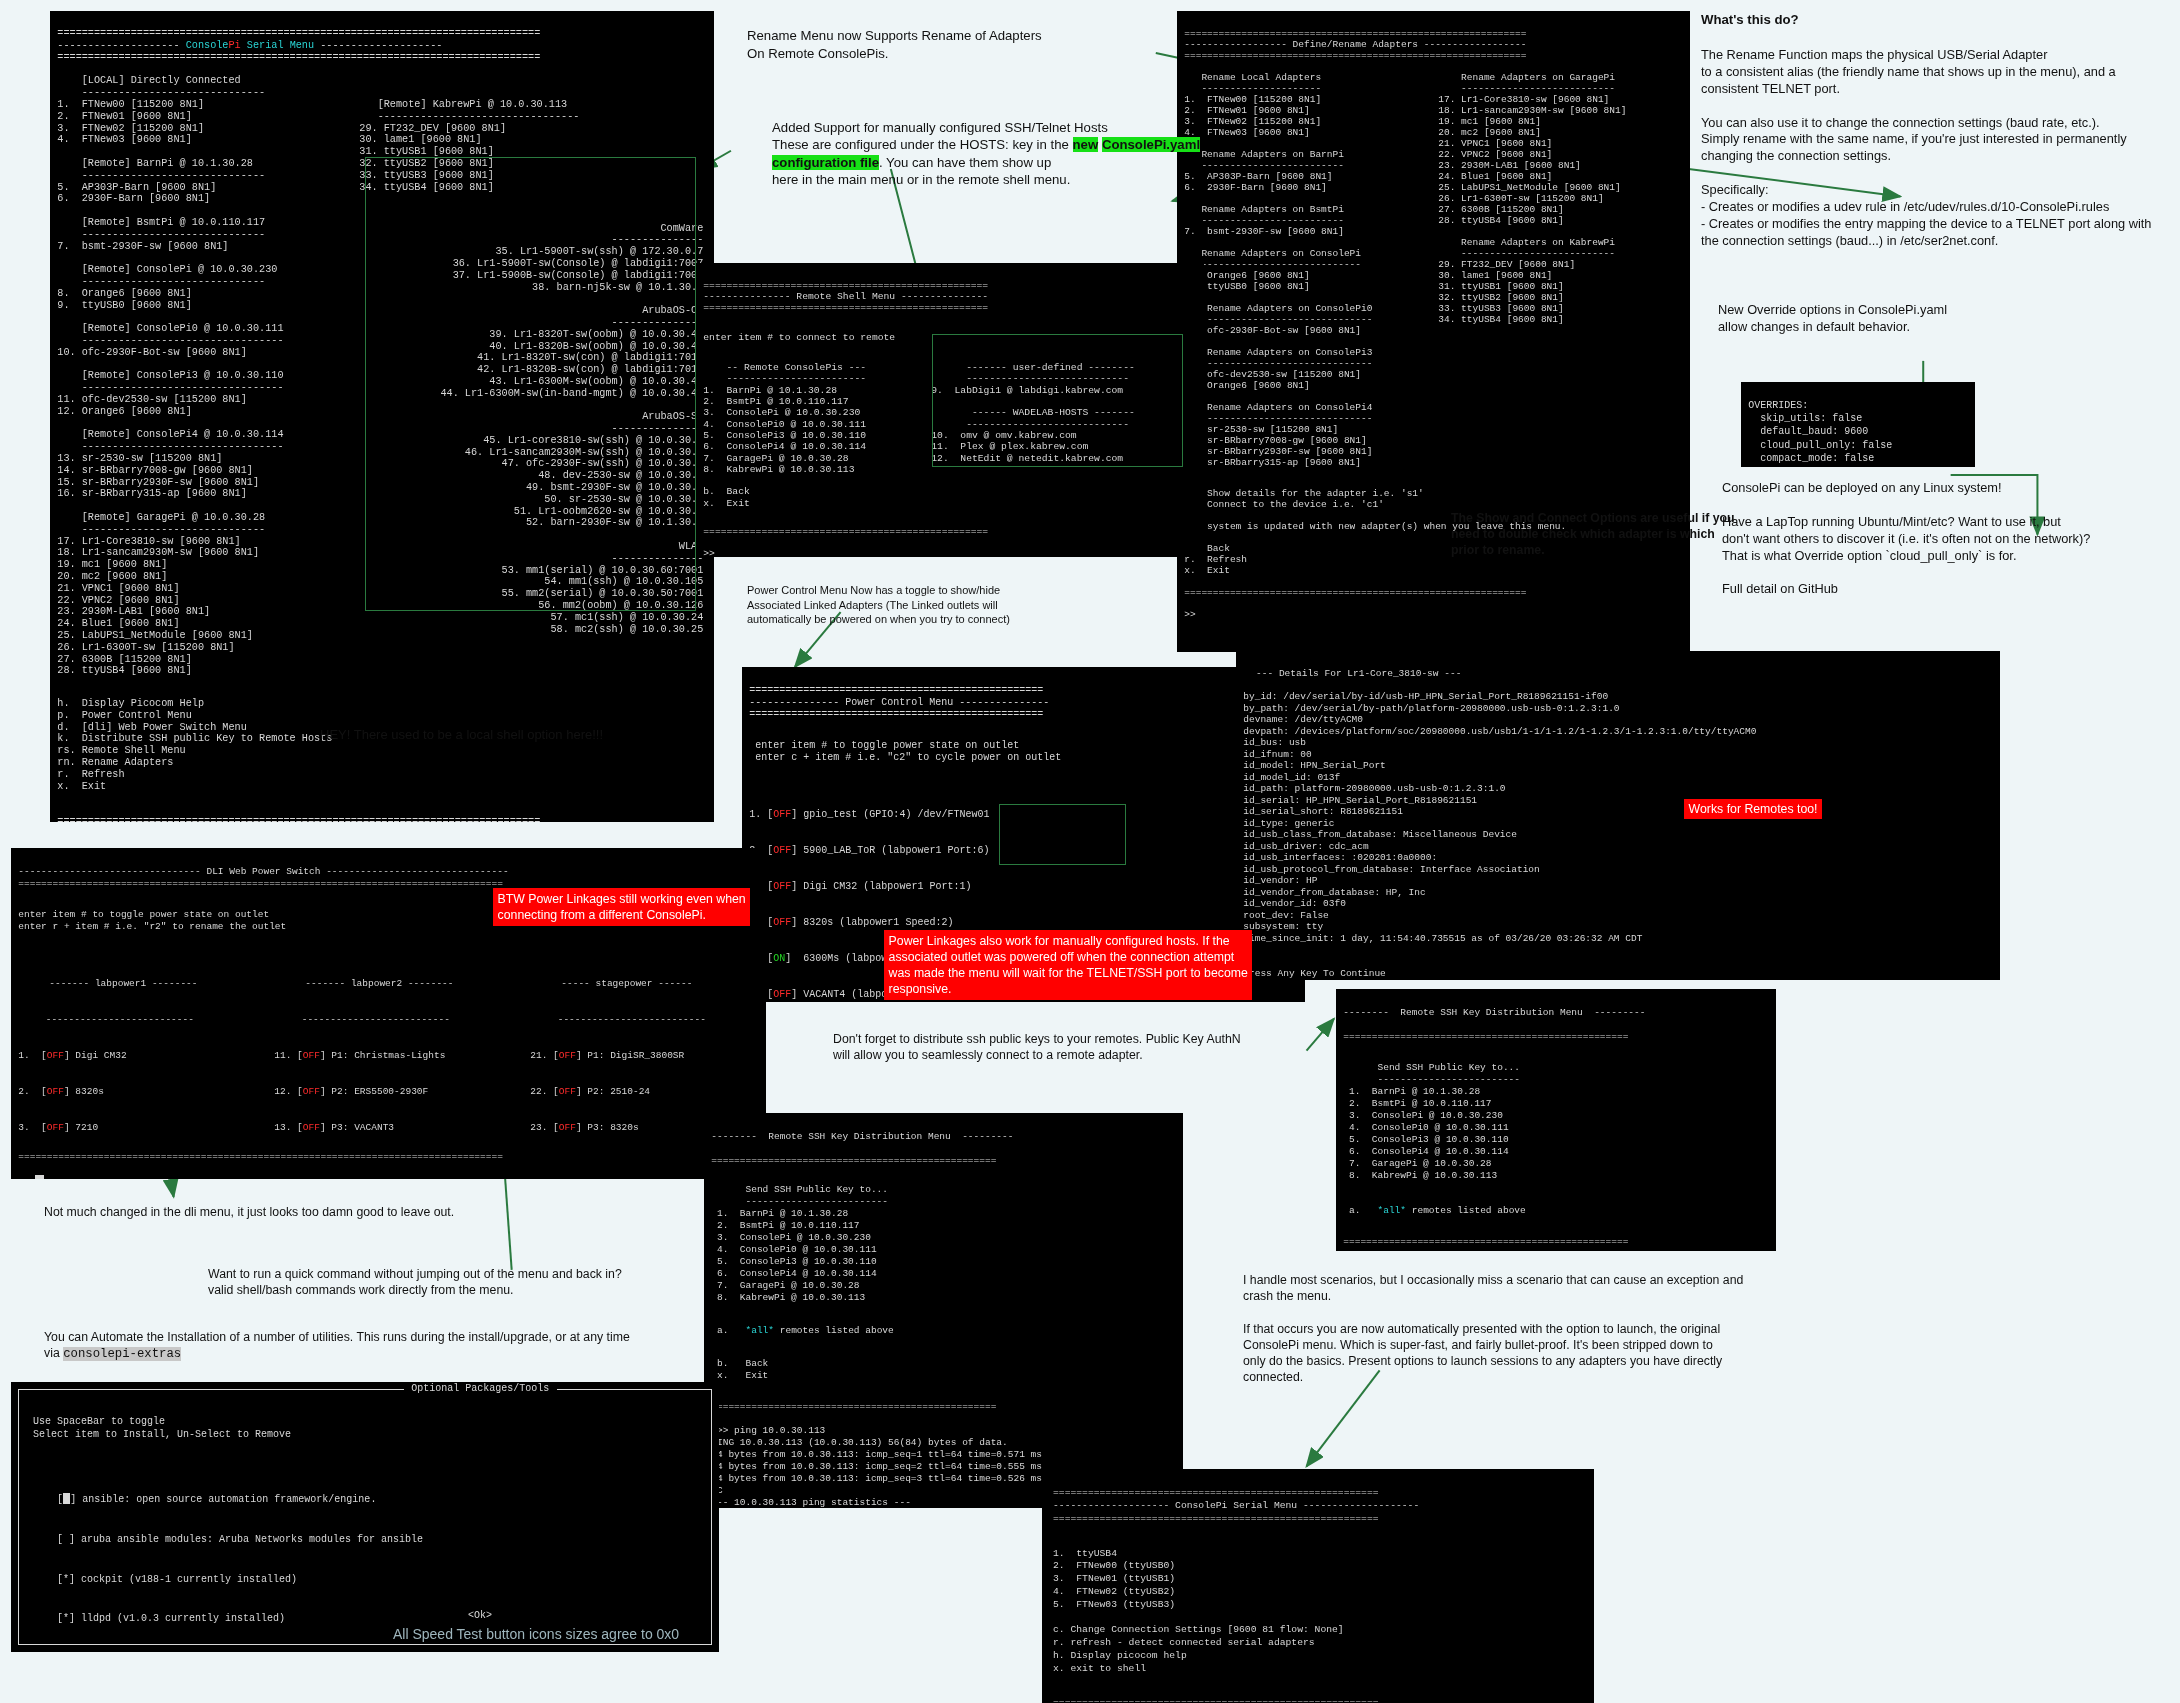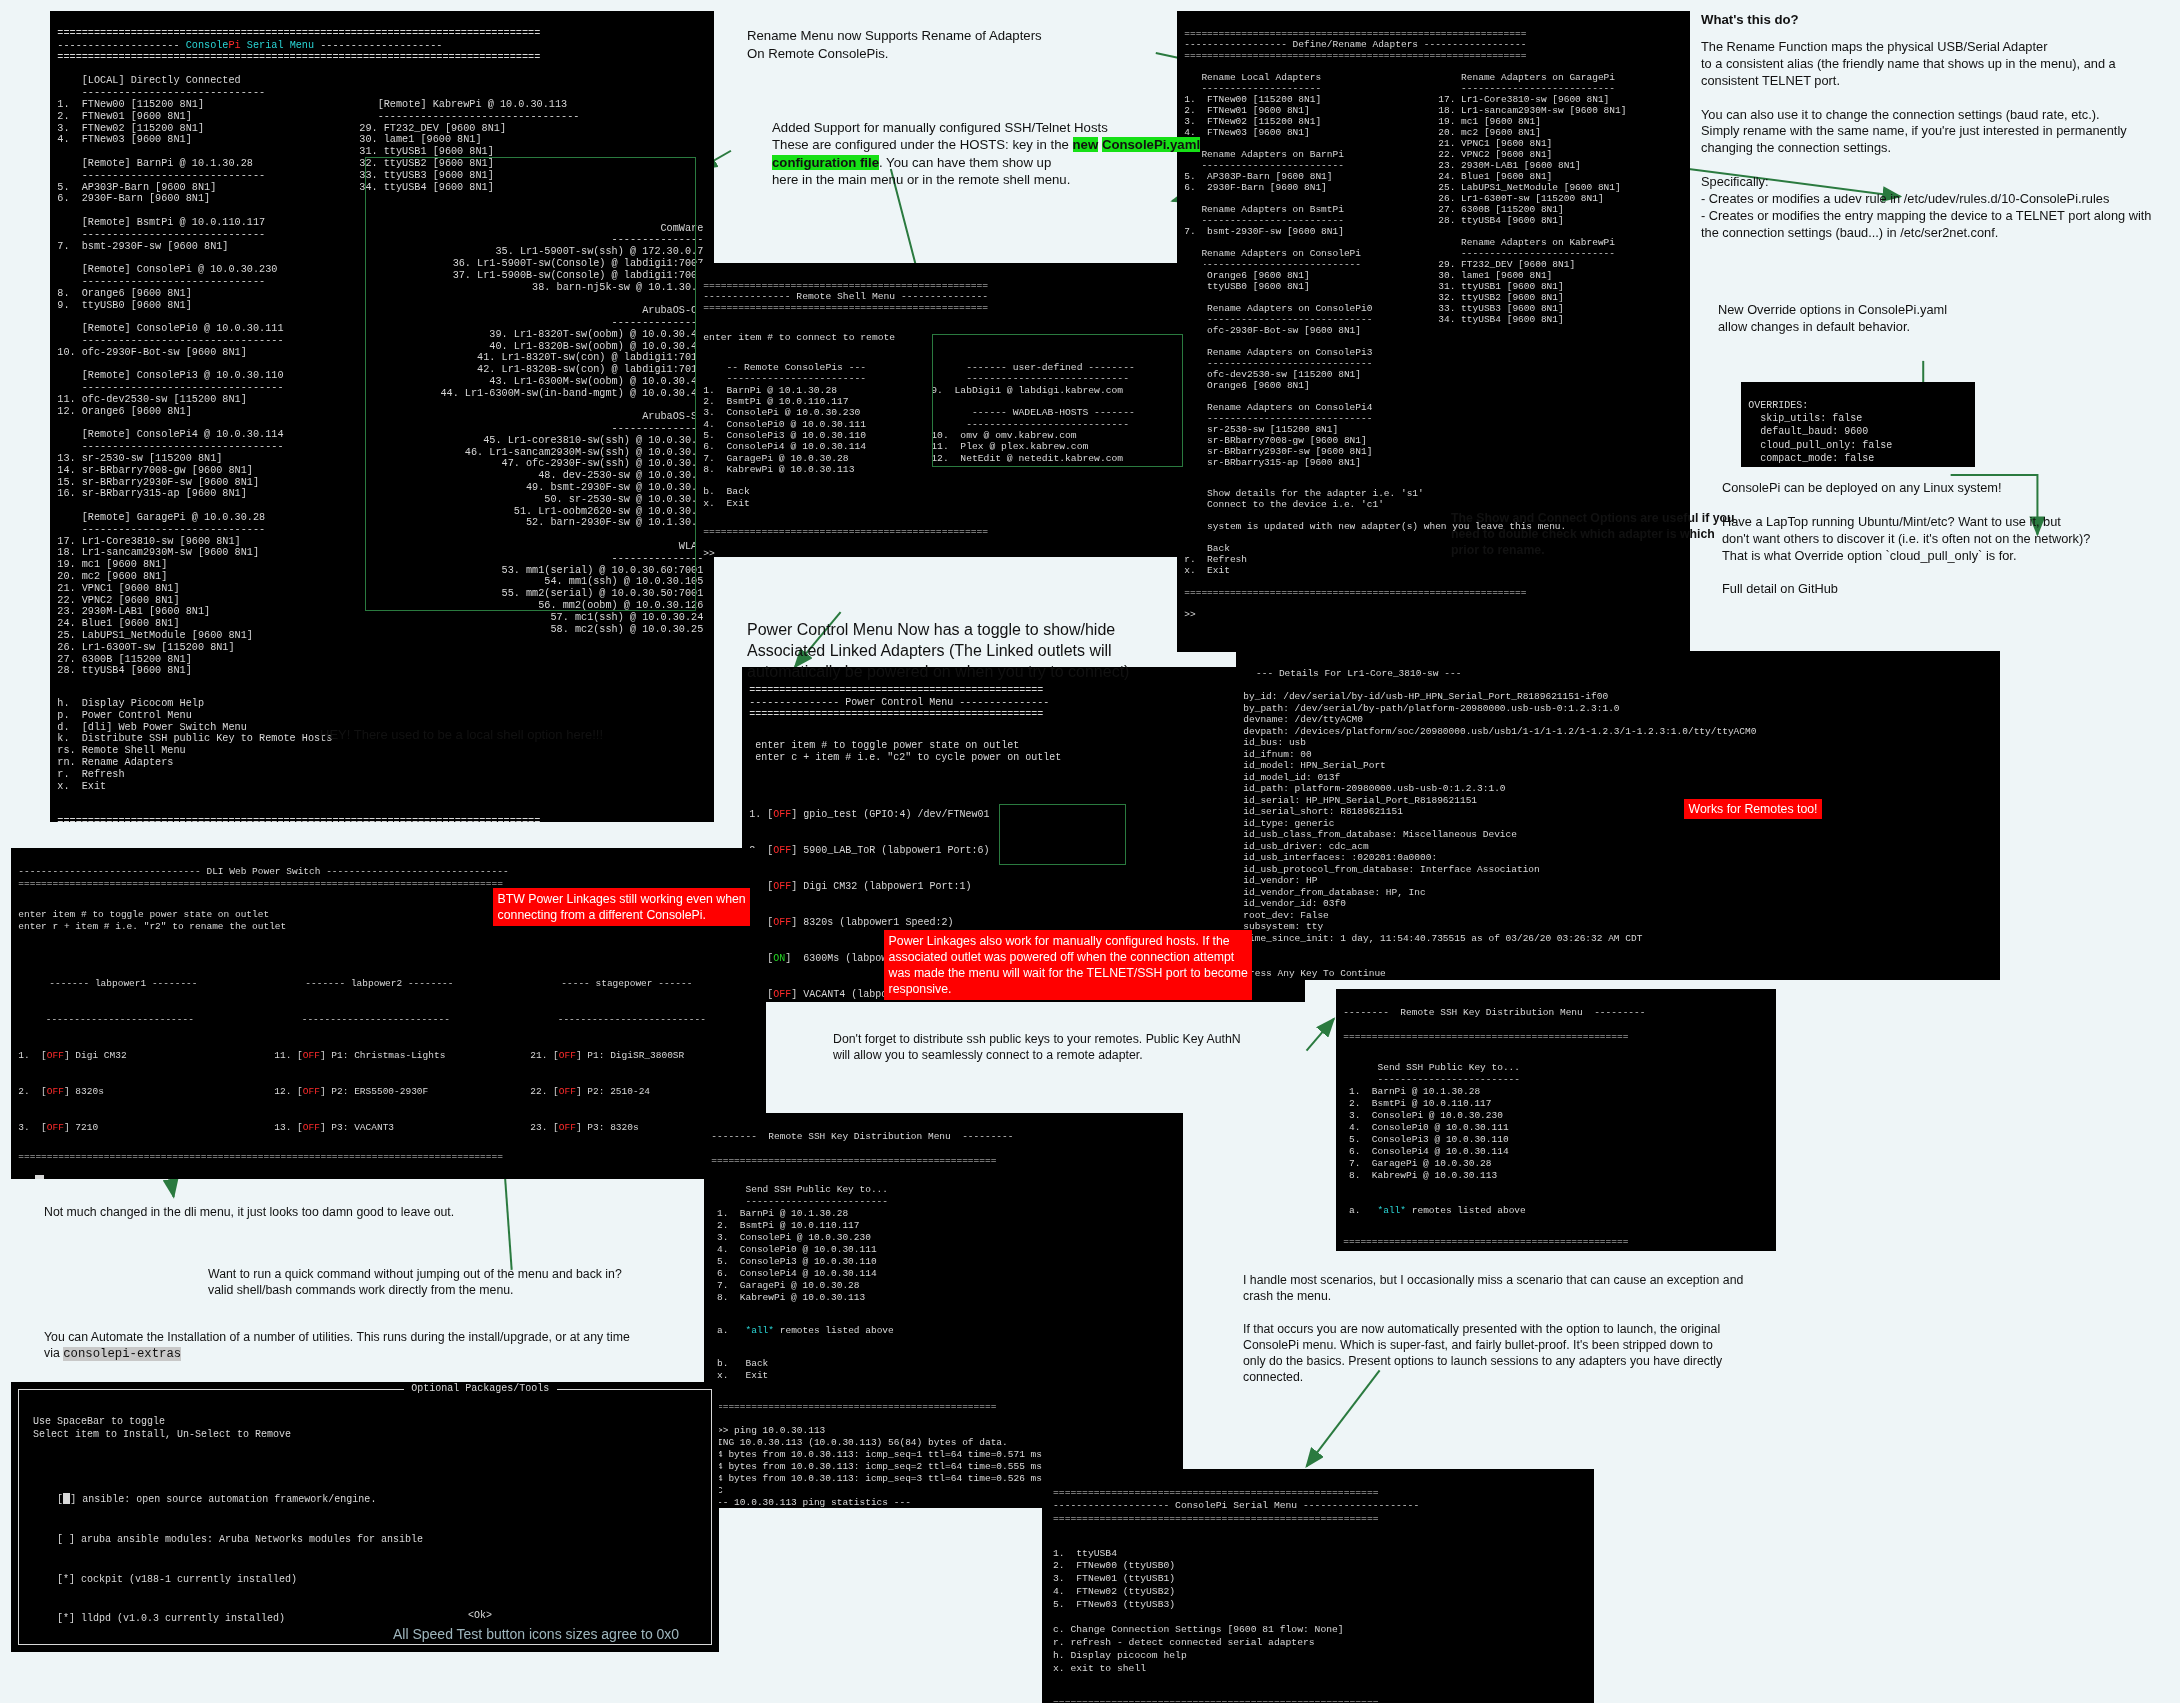"The Rename Function maps the" div.note { top: 39px -> 47px }
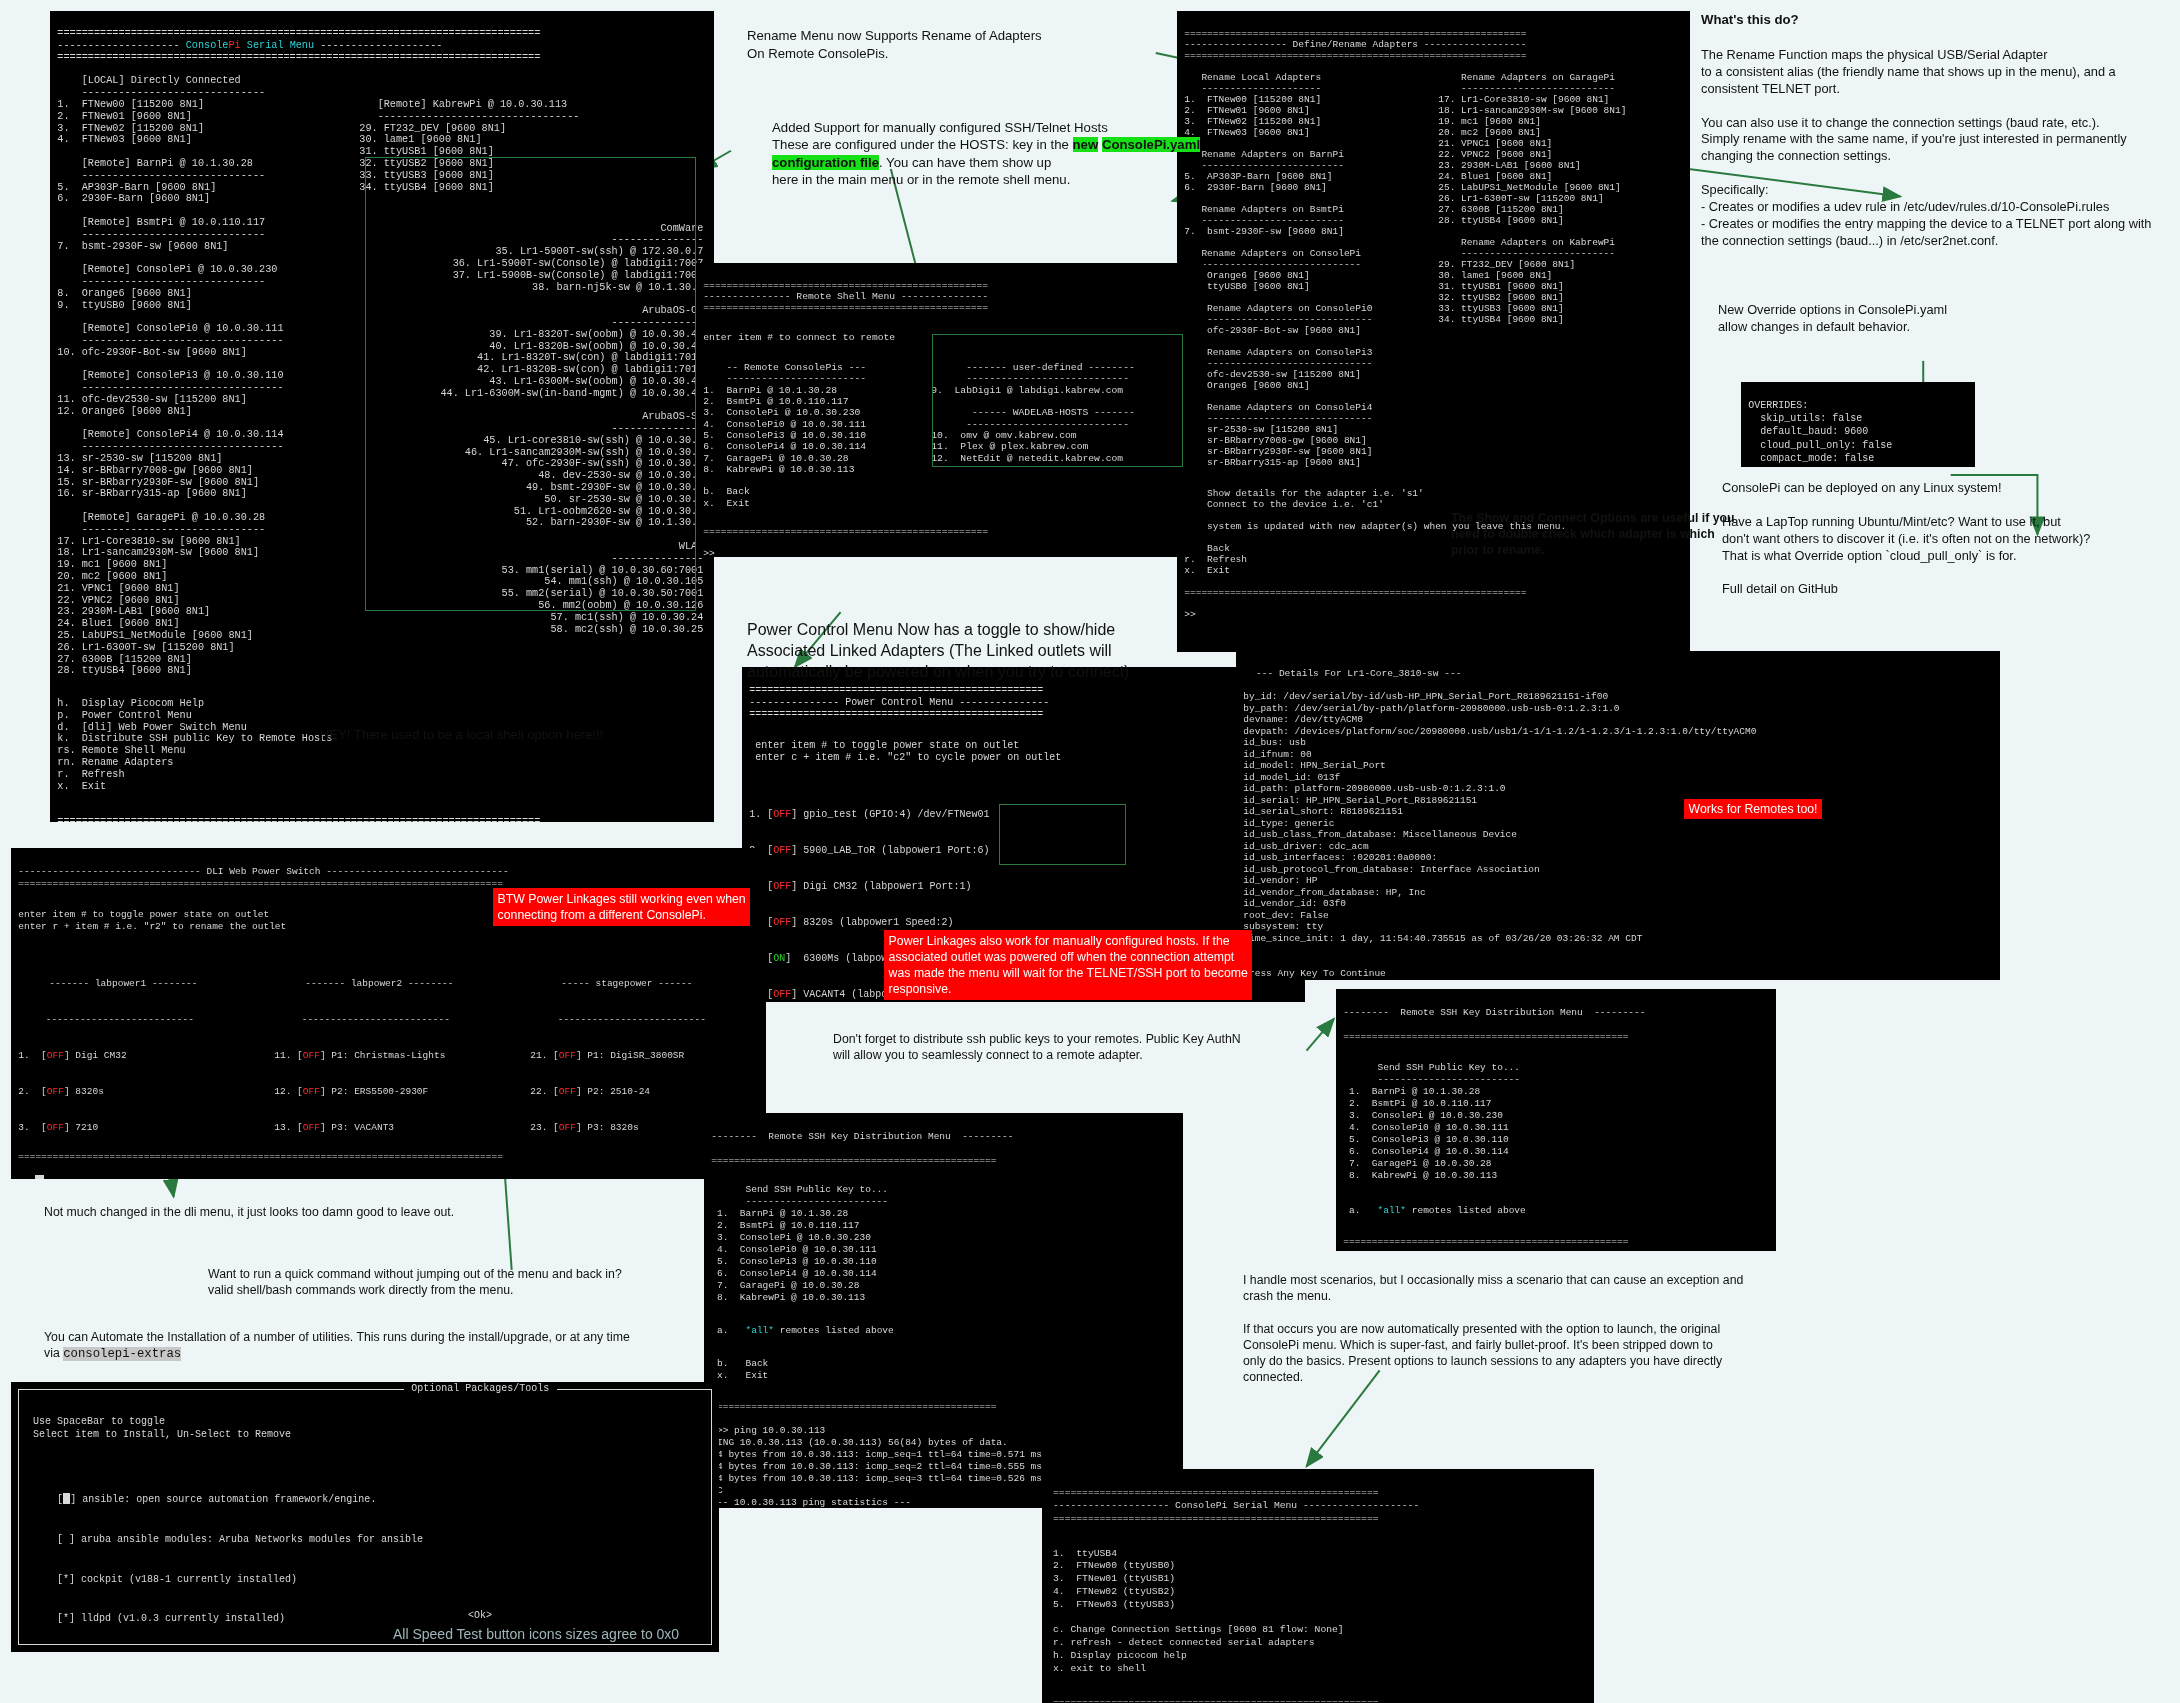"Power Control Menu Now has" div.note { font-size: 16px -> 11px; margin-top: 36px -> none }
